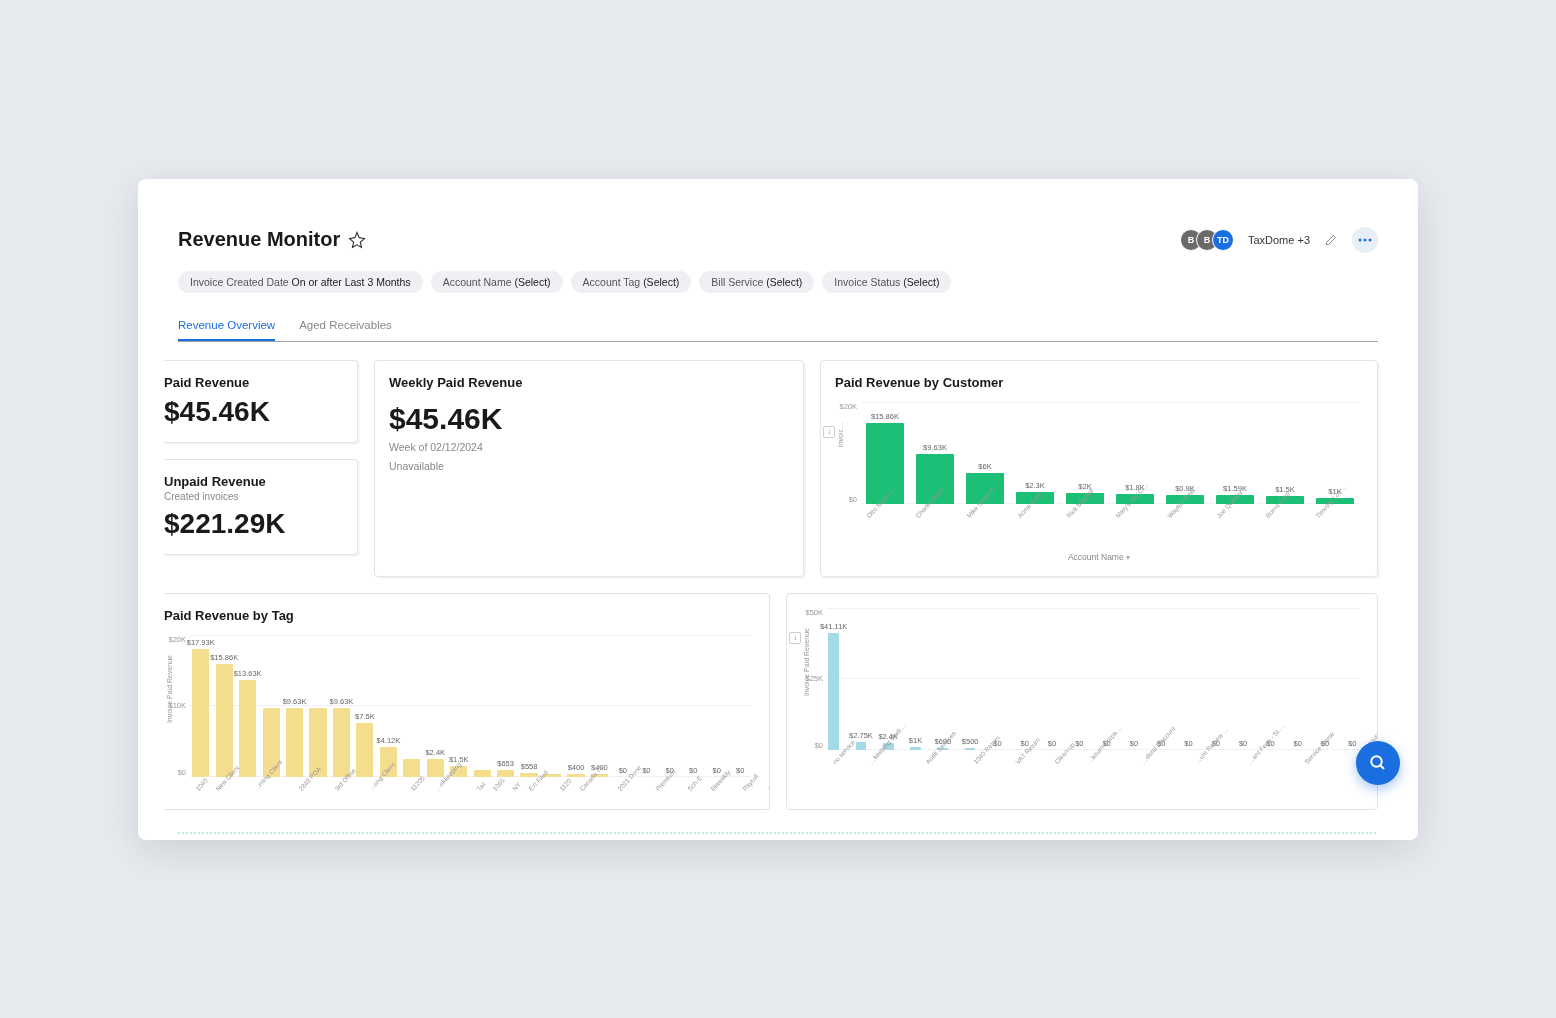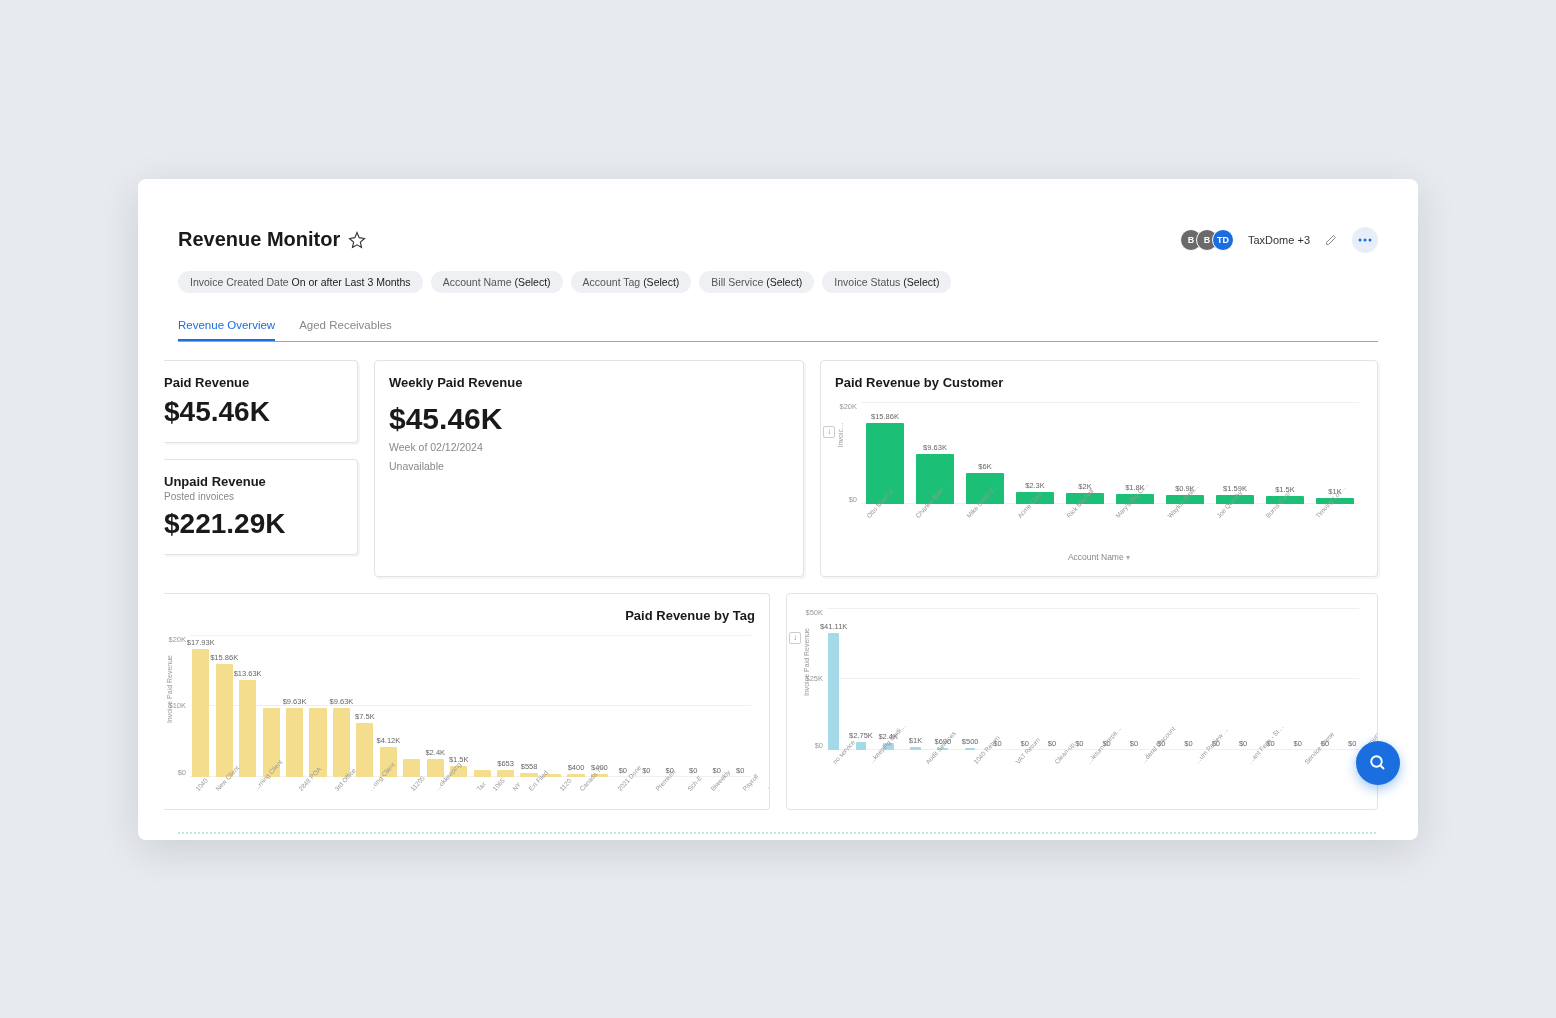"Posted invoices" div.kpi-sub { text: Posted -> Created }
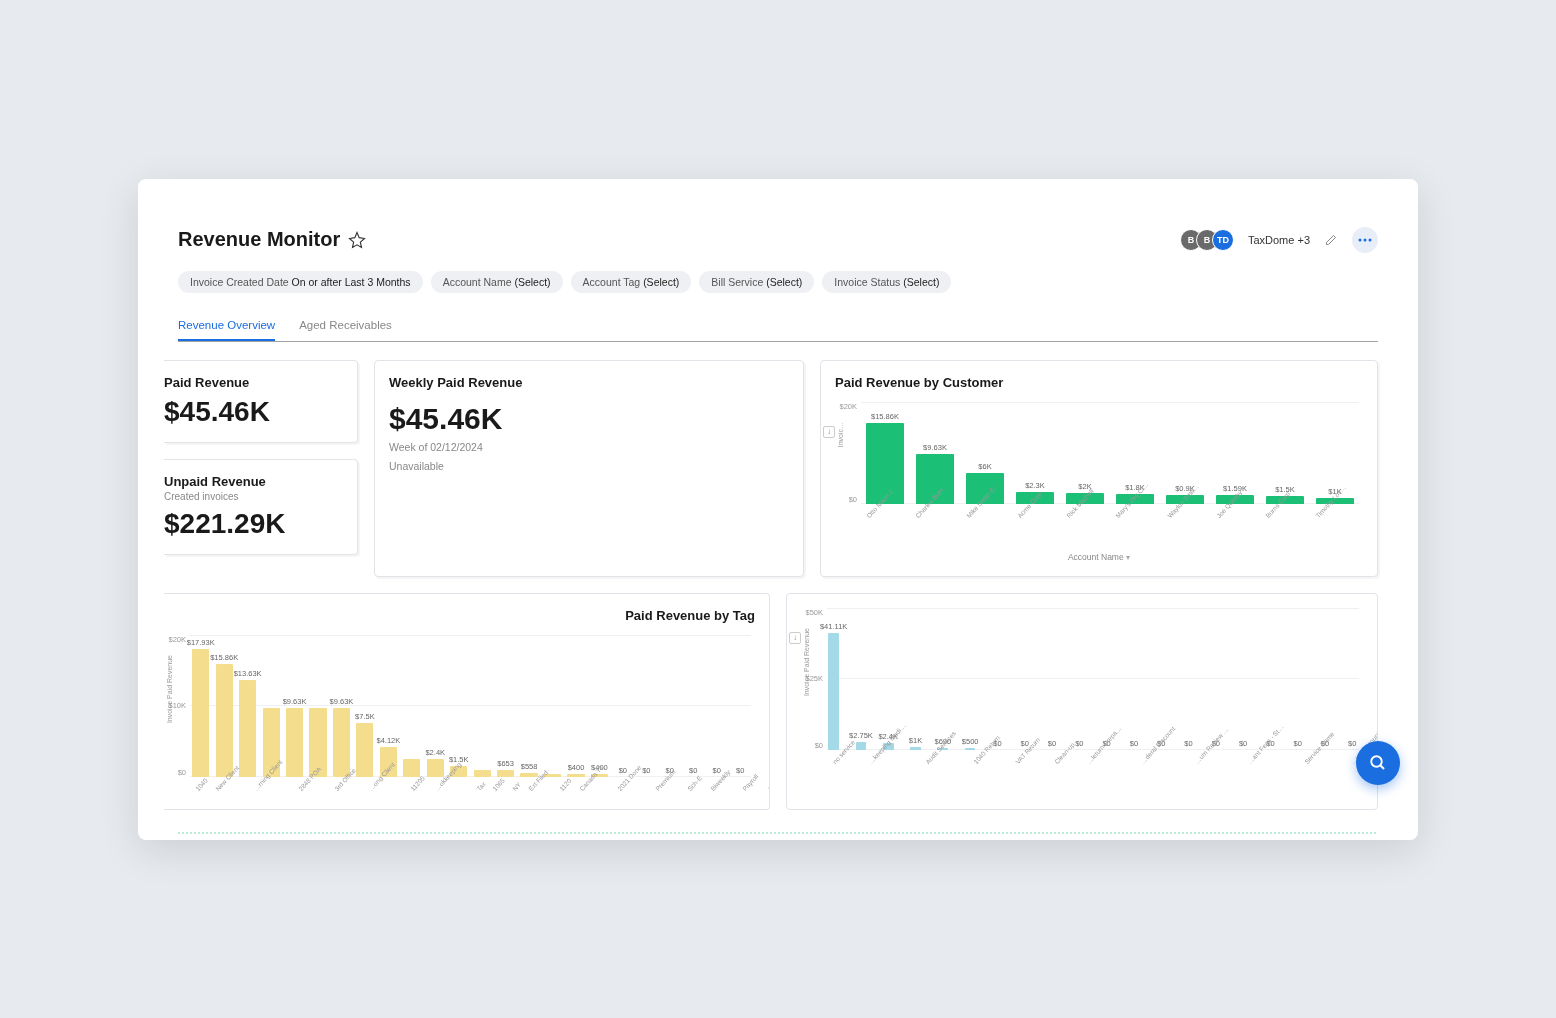"Paid Revenue by Tag" .row2 { text-align: right -> none }
